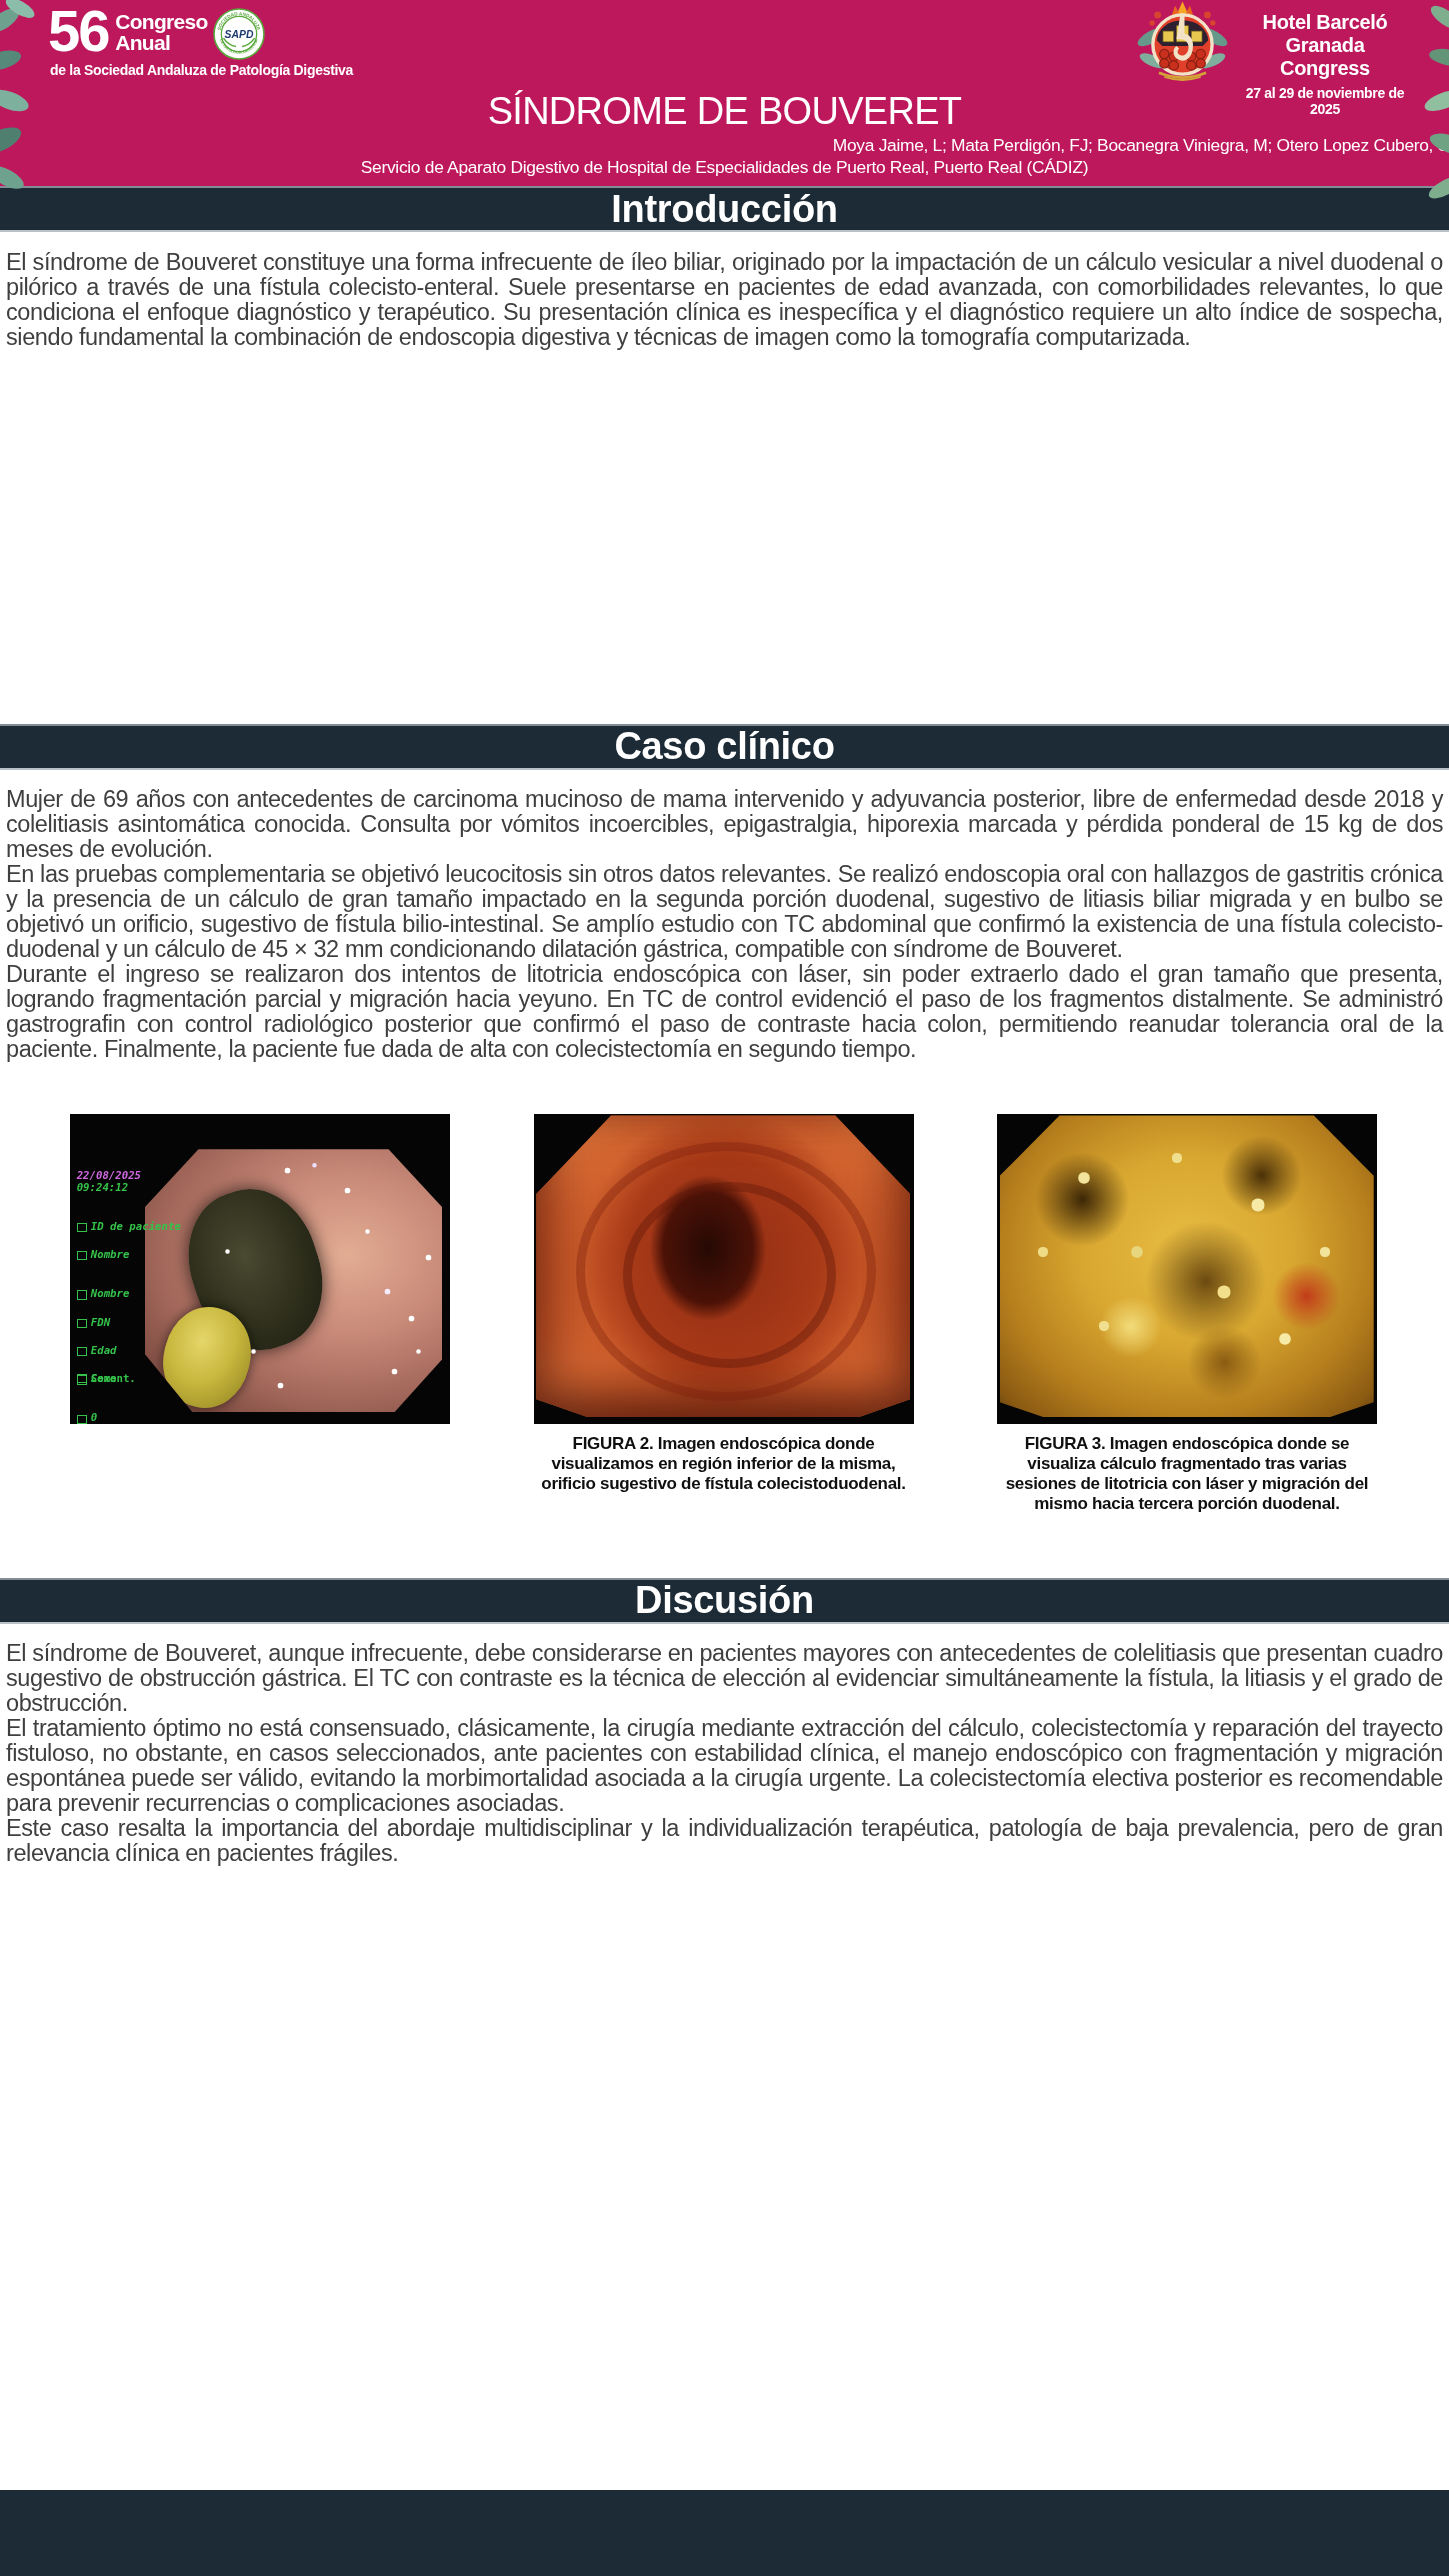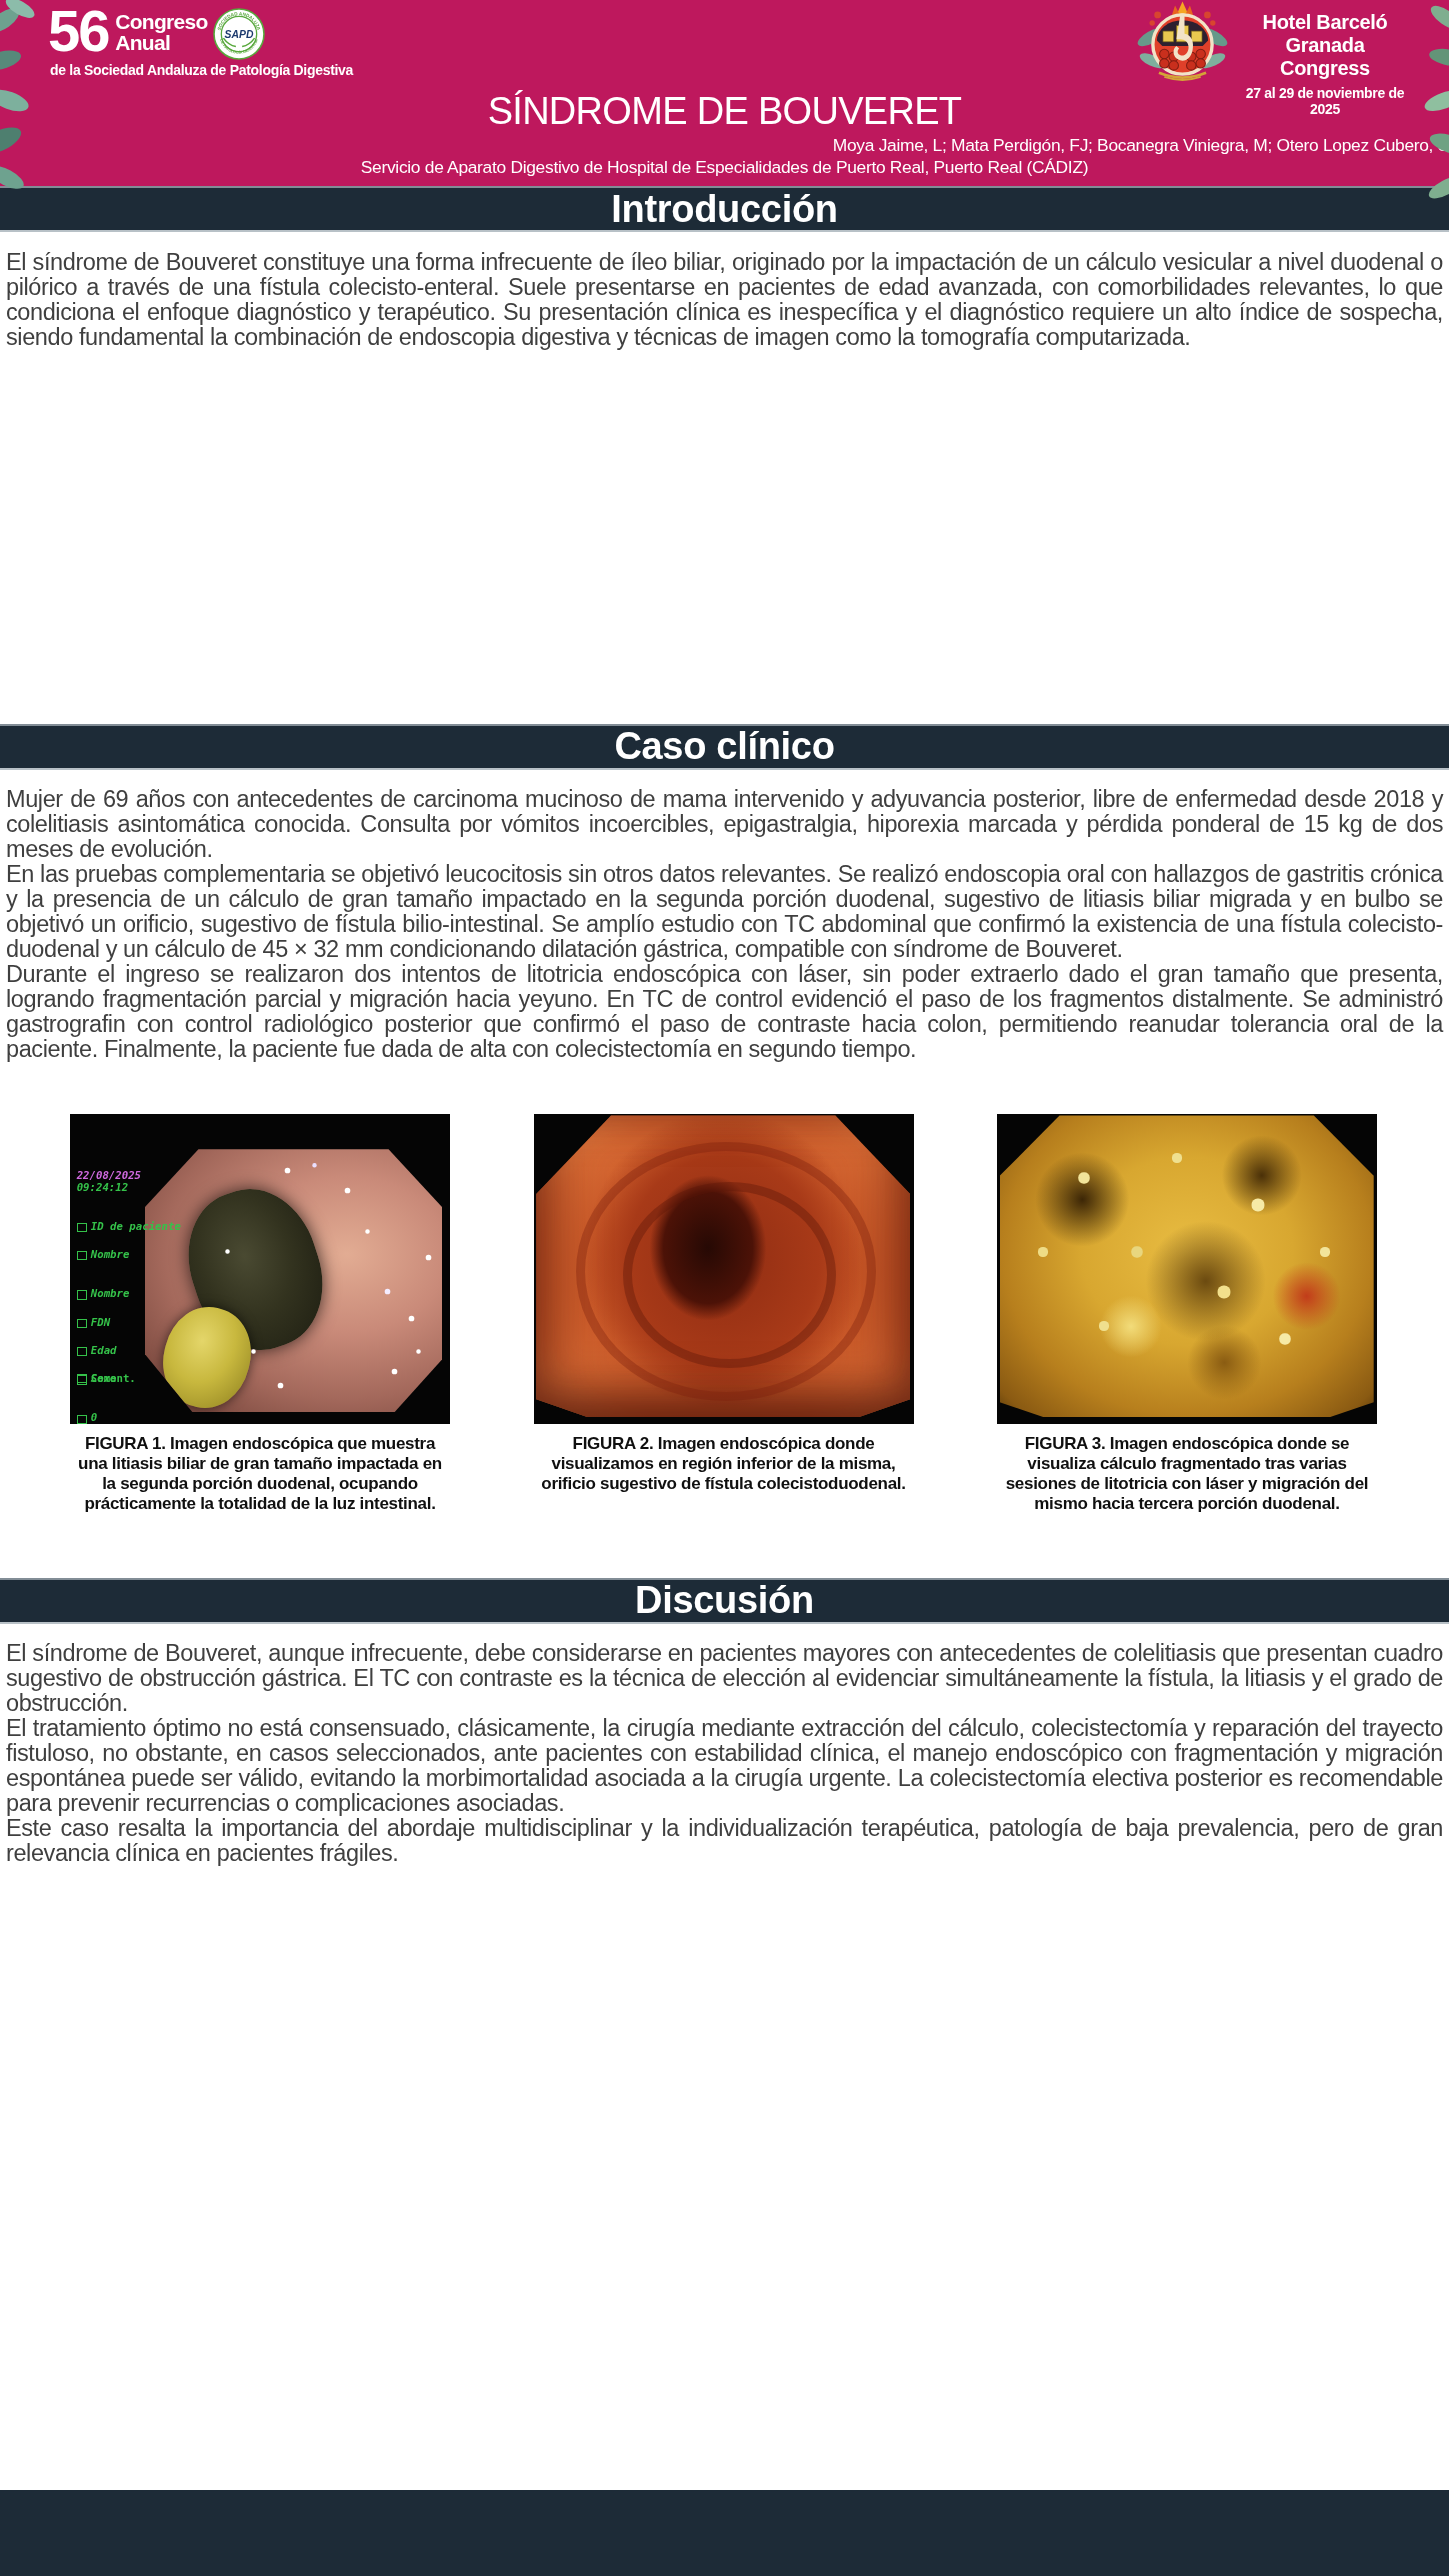"FIGURA 1. Imagen endoscópica que" figcaption.figcap { html: <figcaption>FIGURA 1. Imagen endoscópica que muestra una litiasis biliar de gran tamaño impactada en la segunda porción duodenal, ocupando prácticamente la totalidad de la luz intestinal.</figcaption> -> none }
